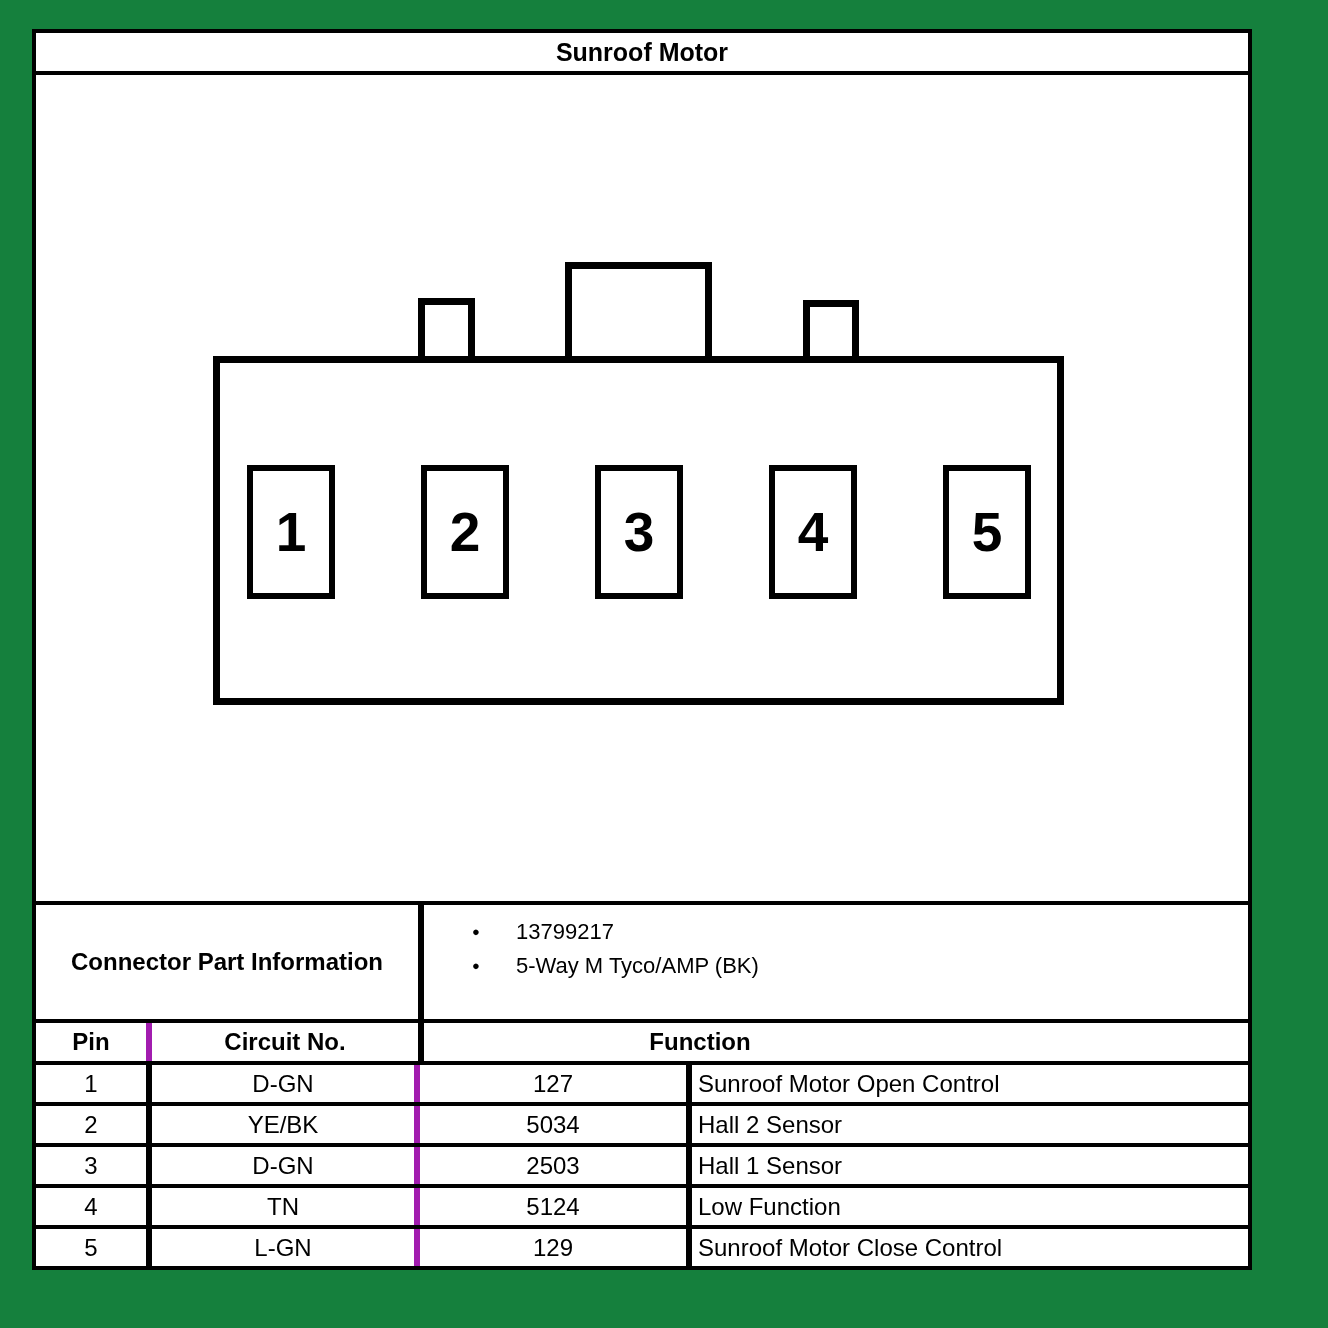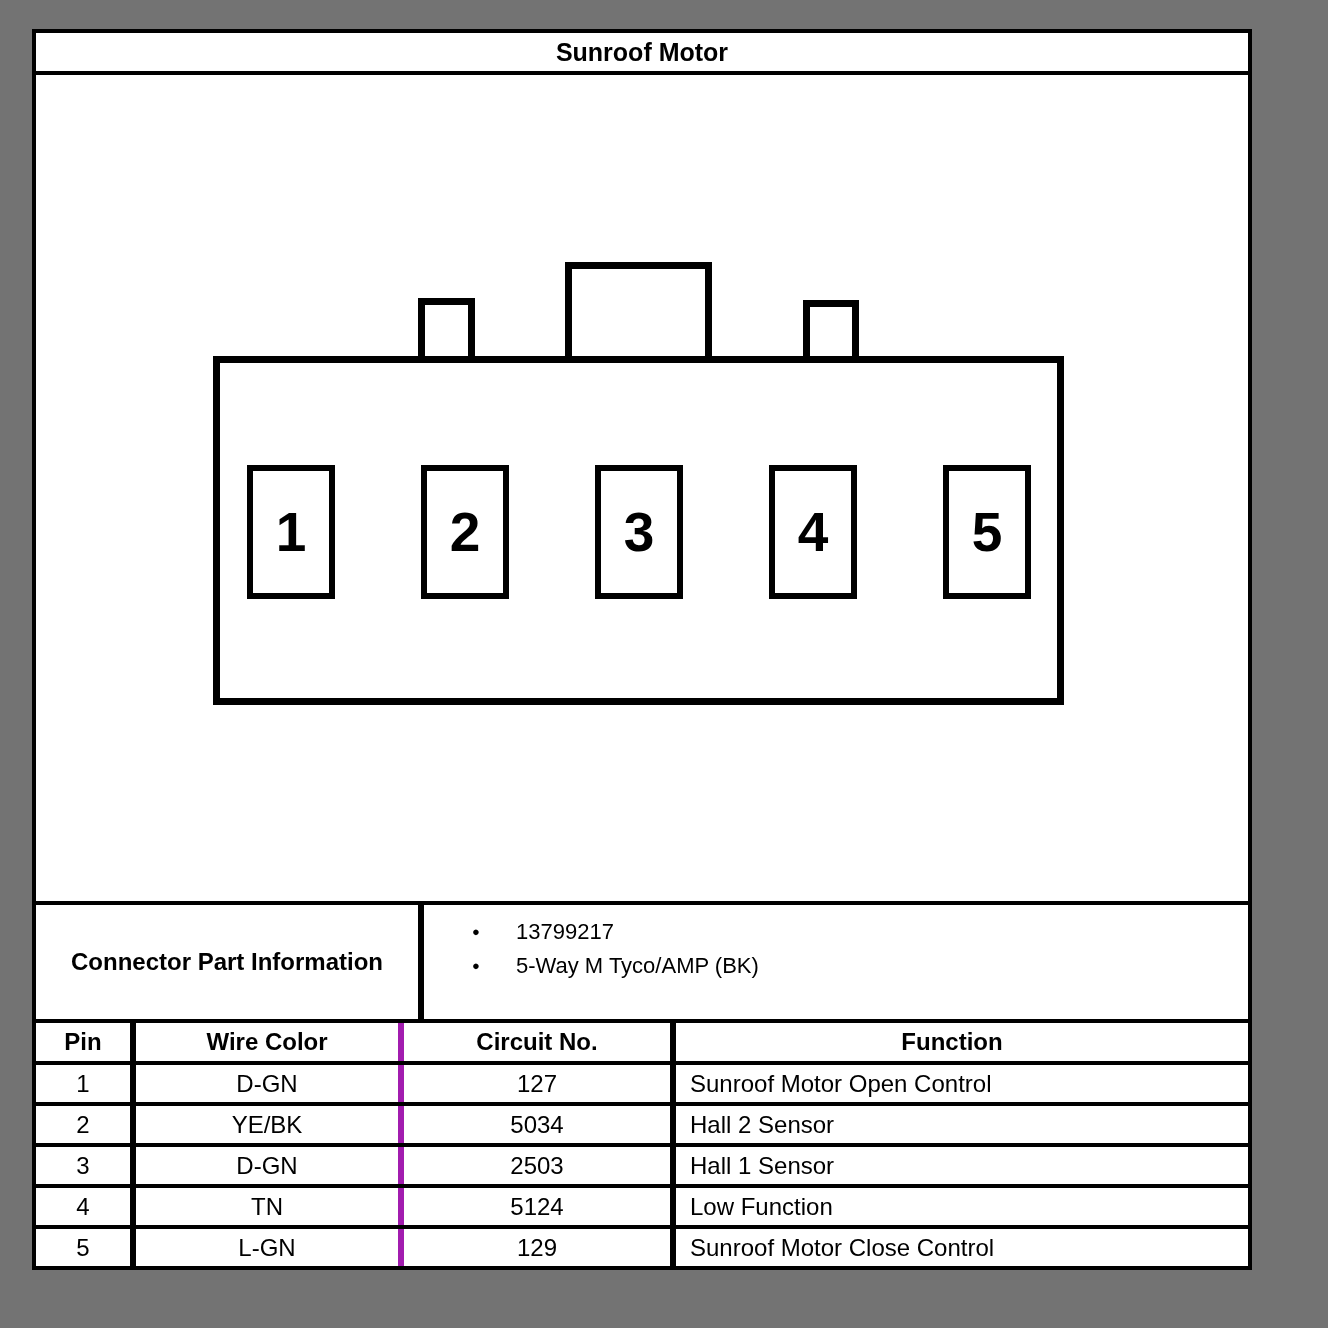"Sunroof Motor" #canvas { background: #737373 -> #15803d }
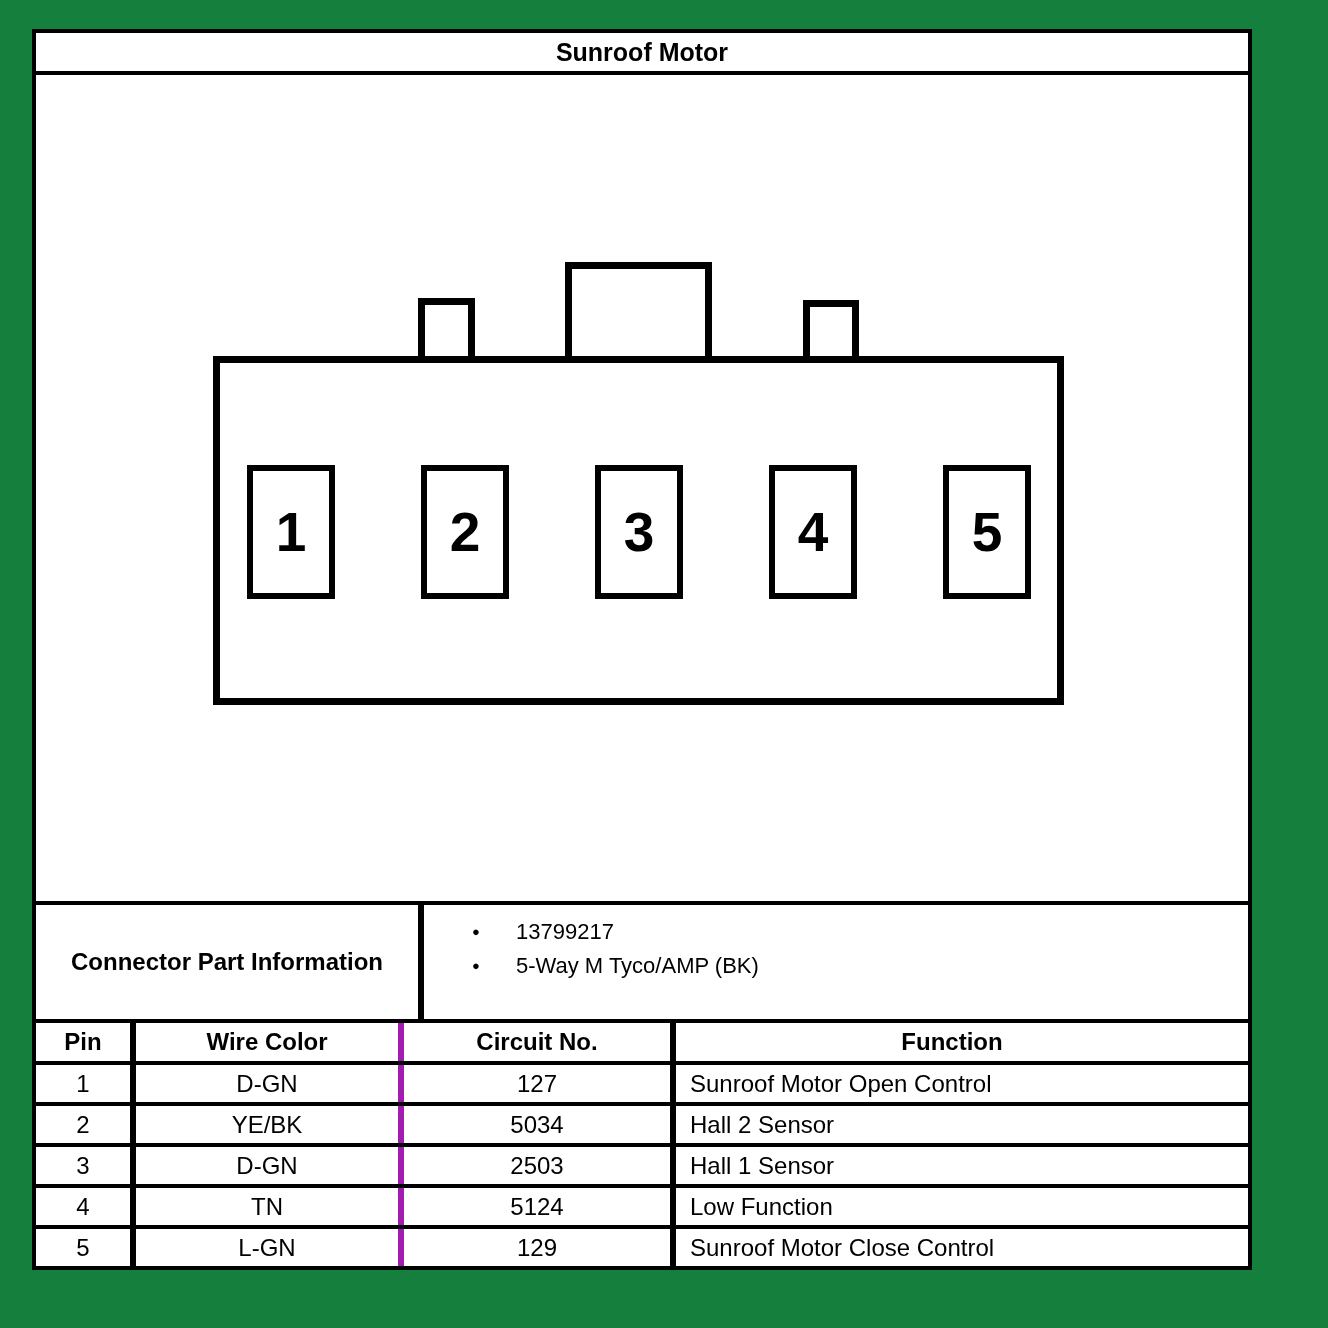"Pin" .c1 { width: 94px -> 110px }
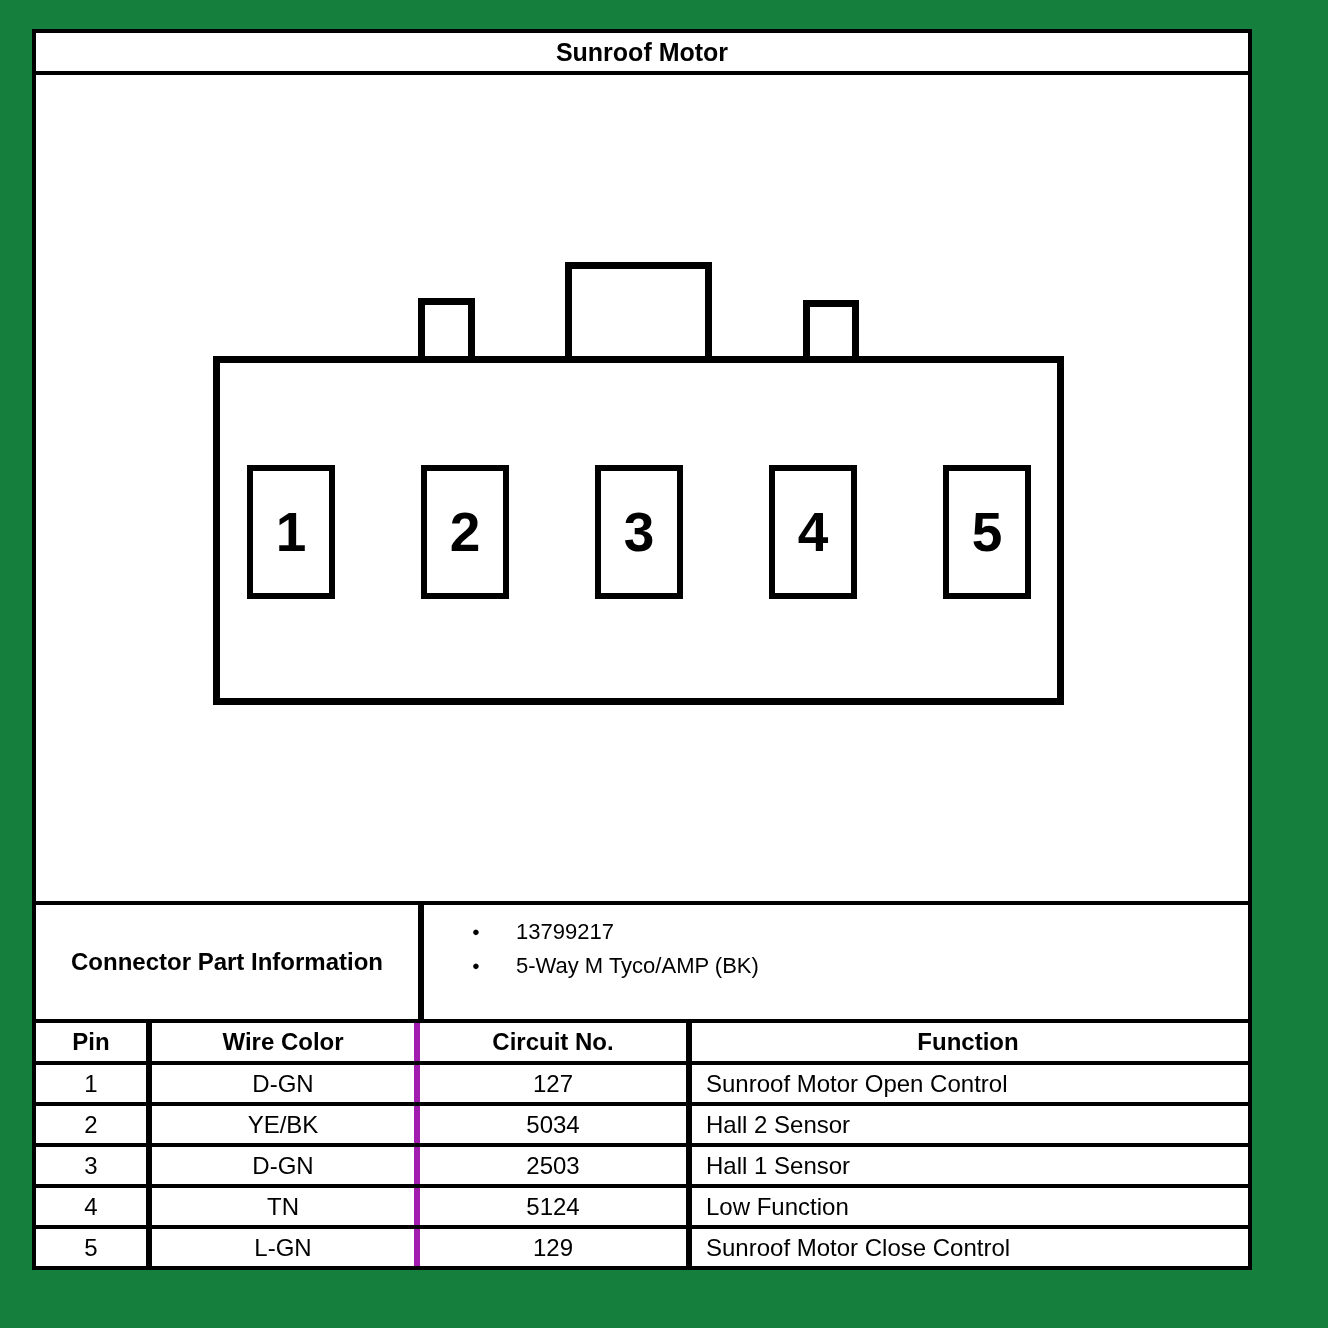"Wire Color" div.cell { html: <div>Wire Color</div> -> none }
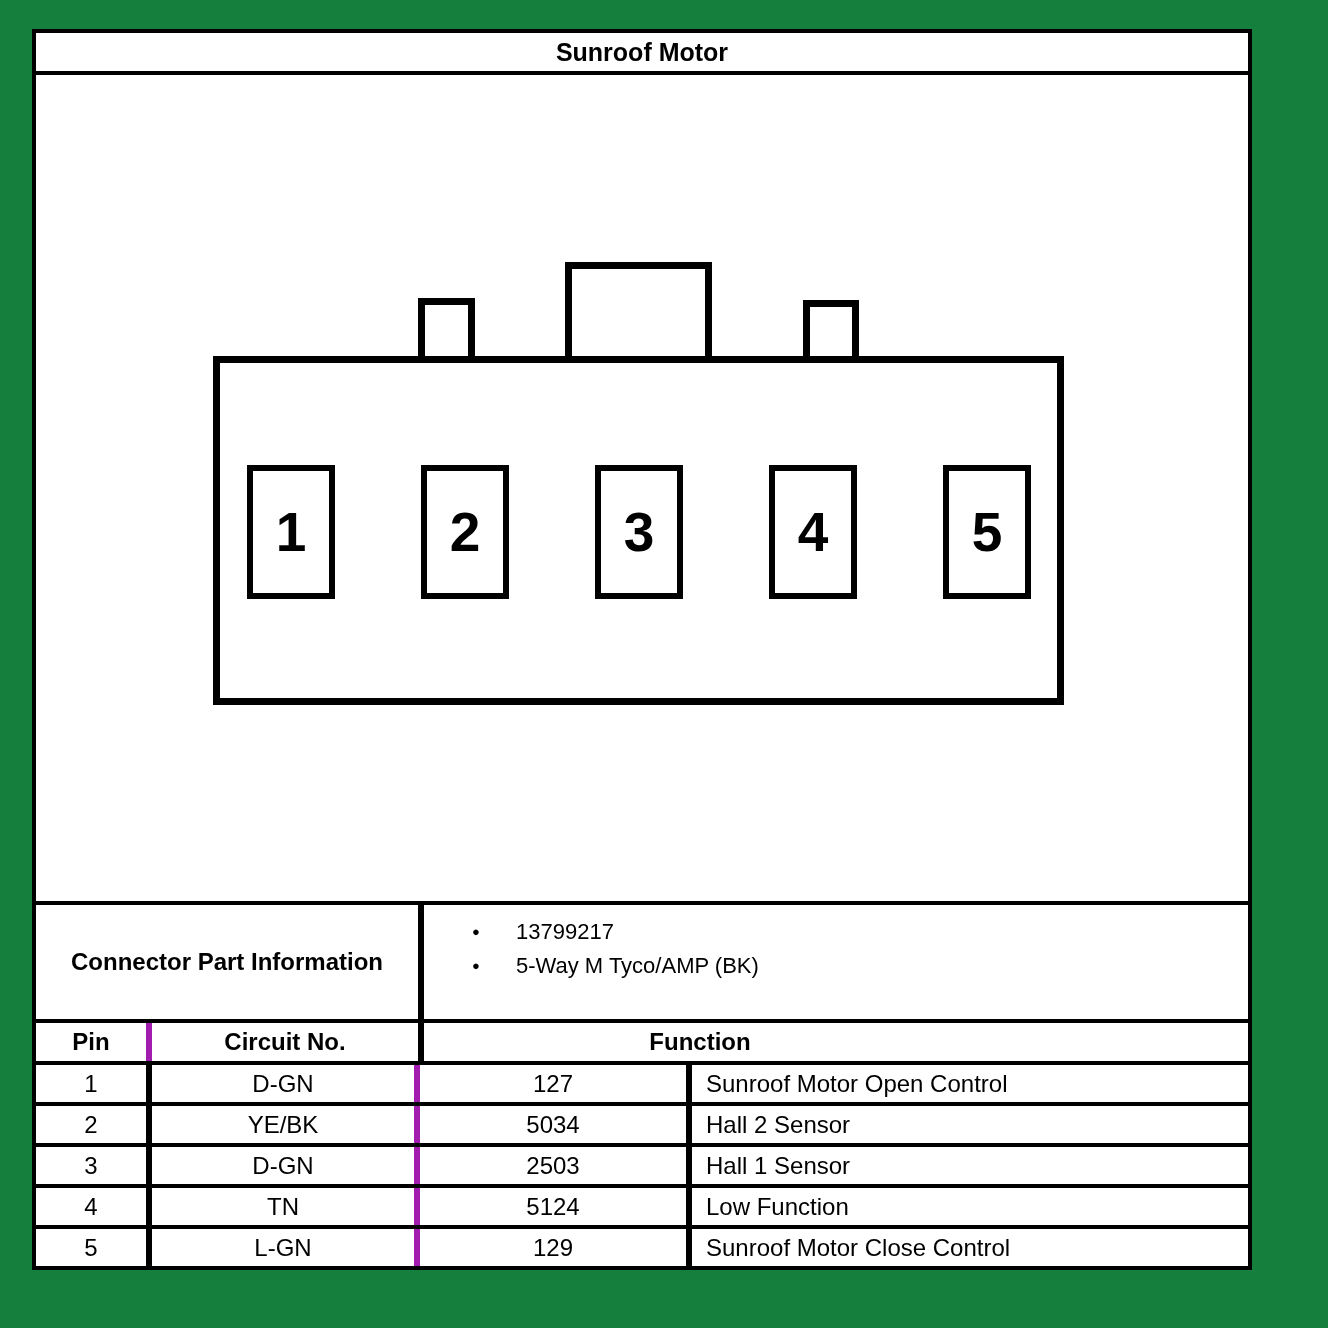"Sunroof Motor Open Control" .data-row .c4 { padding-left: 14px -> 6px }
